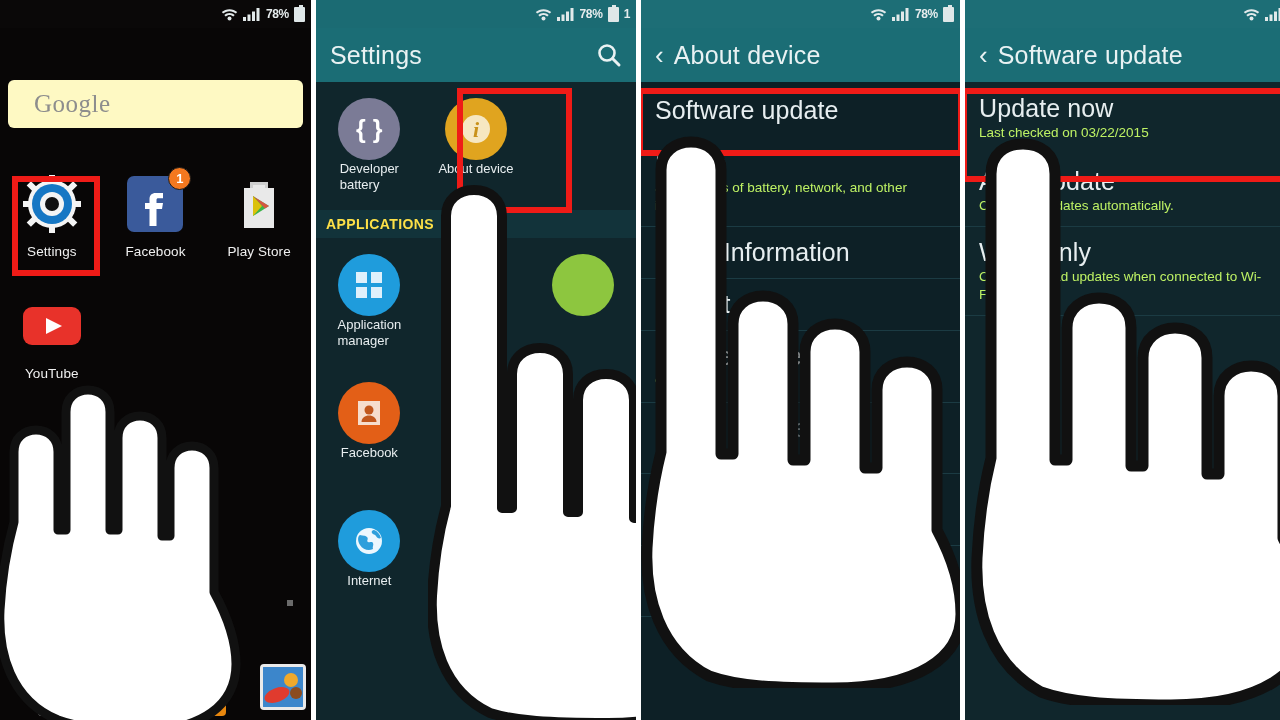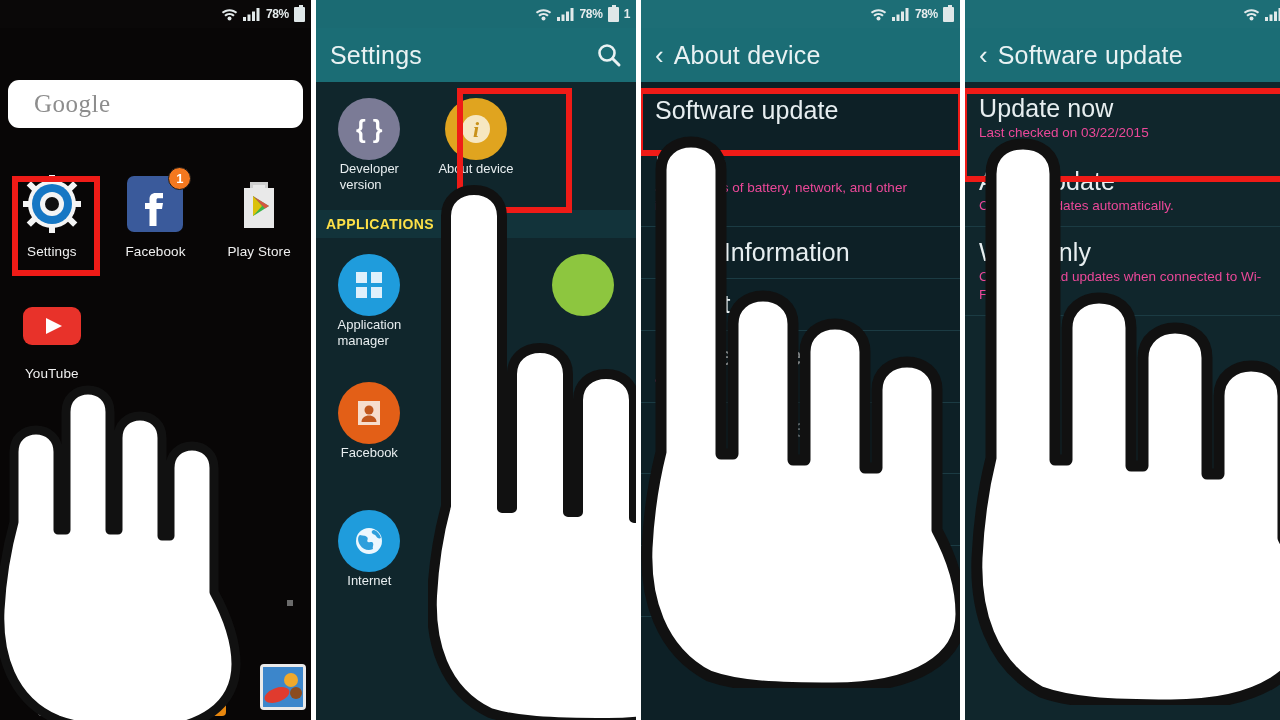"Google" .googlebar { background: #ffffff -> #fef9c3; border-radius: 11px -> 6px }
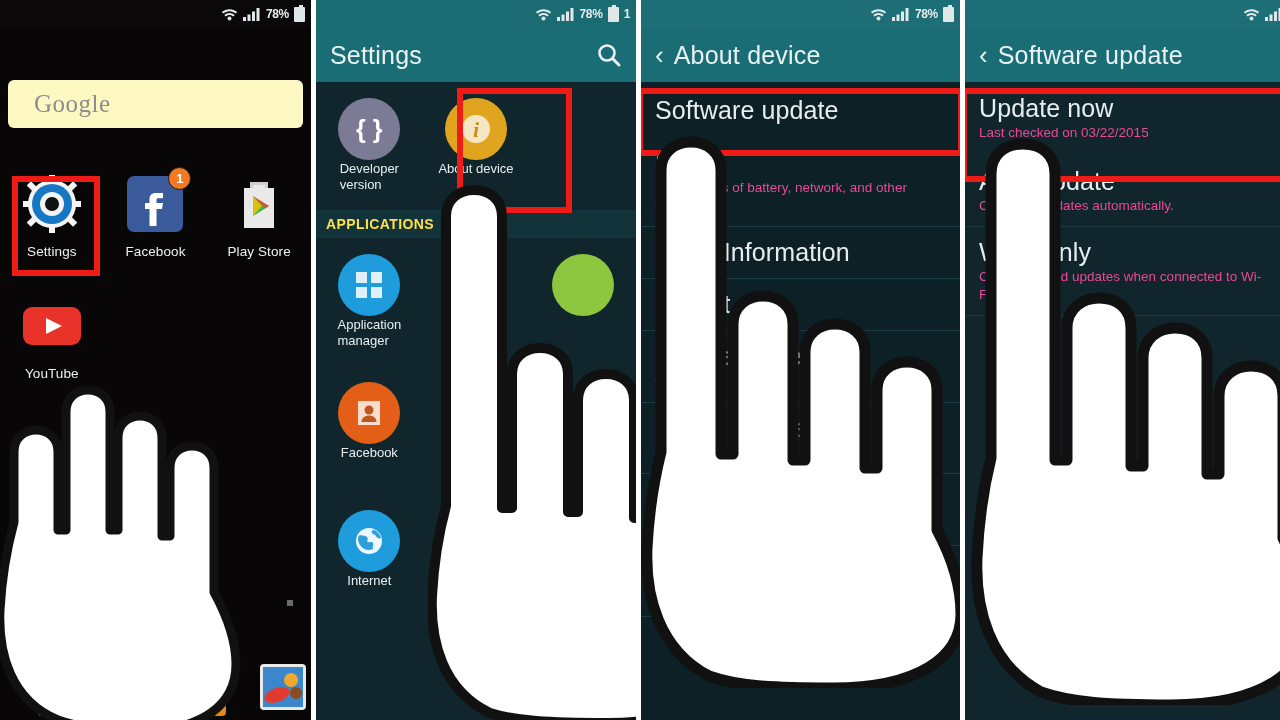"Last checked on 03/22/2015" .row .r-sub { color: #ec4899 -> #bef264 }
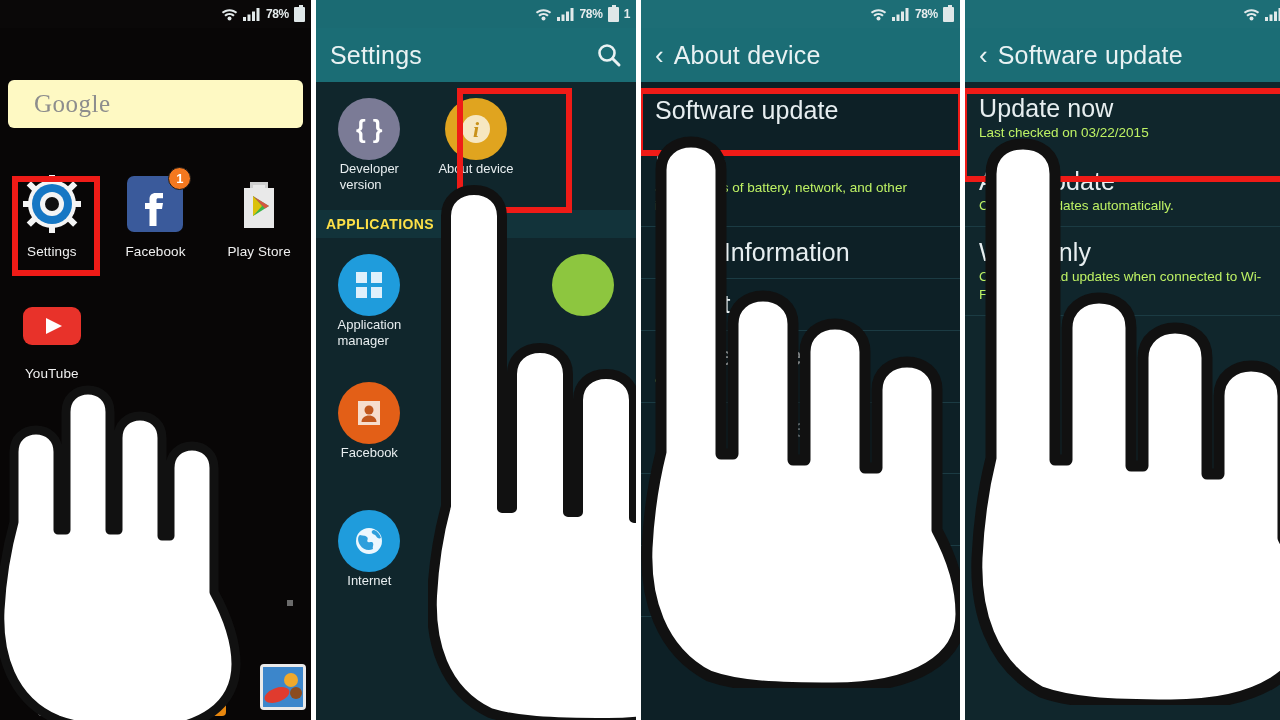"version" span { text: version -> battery }
